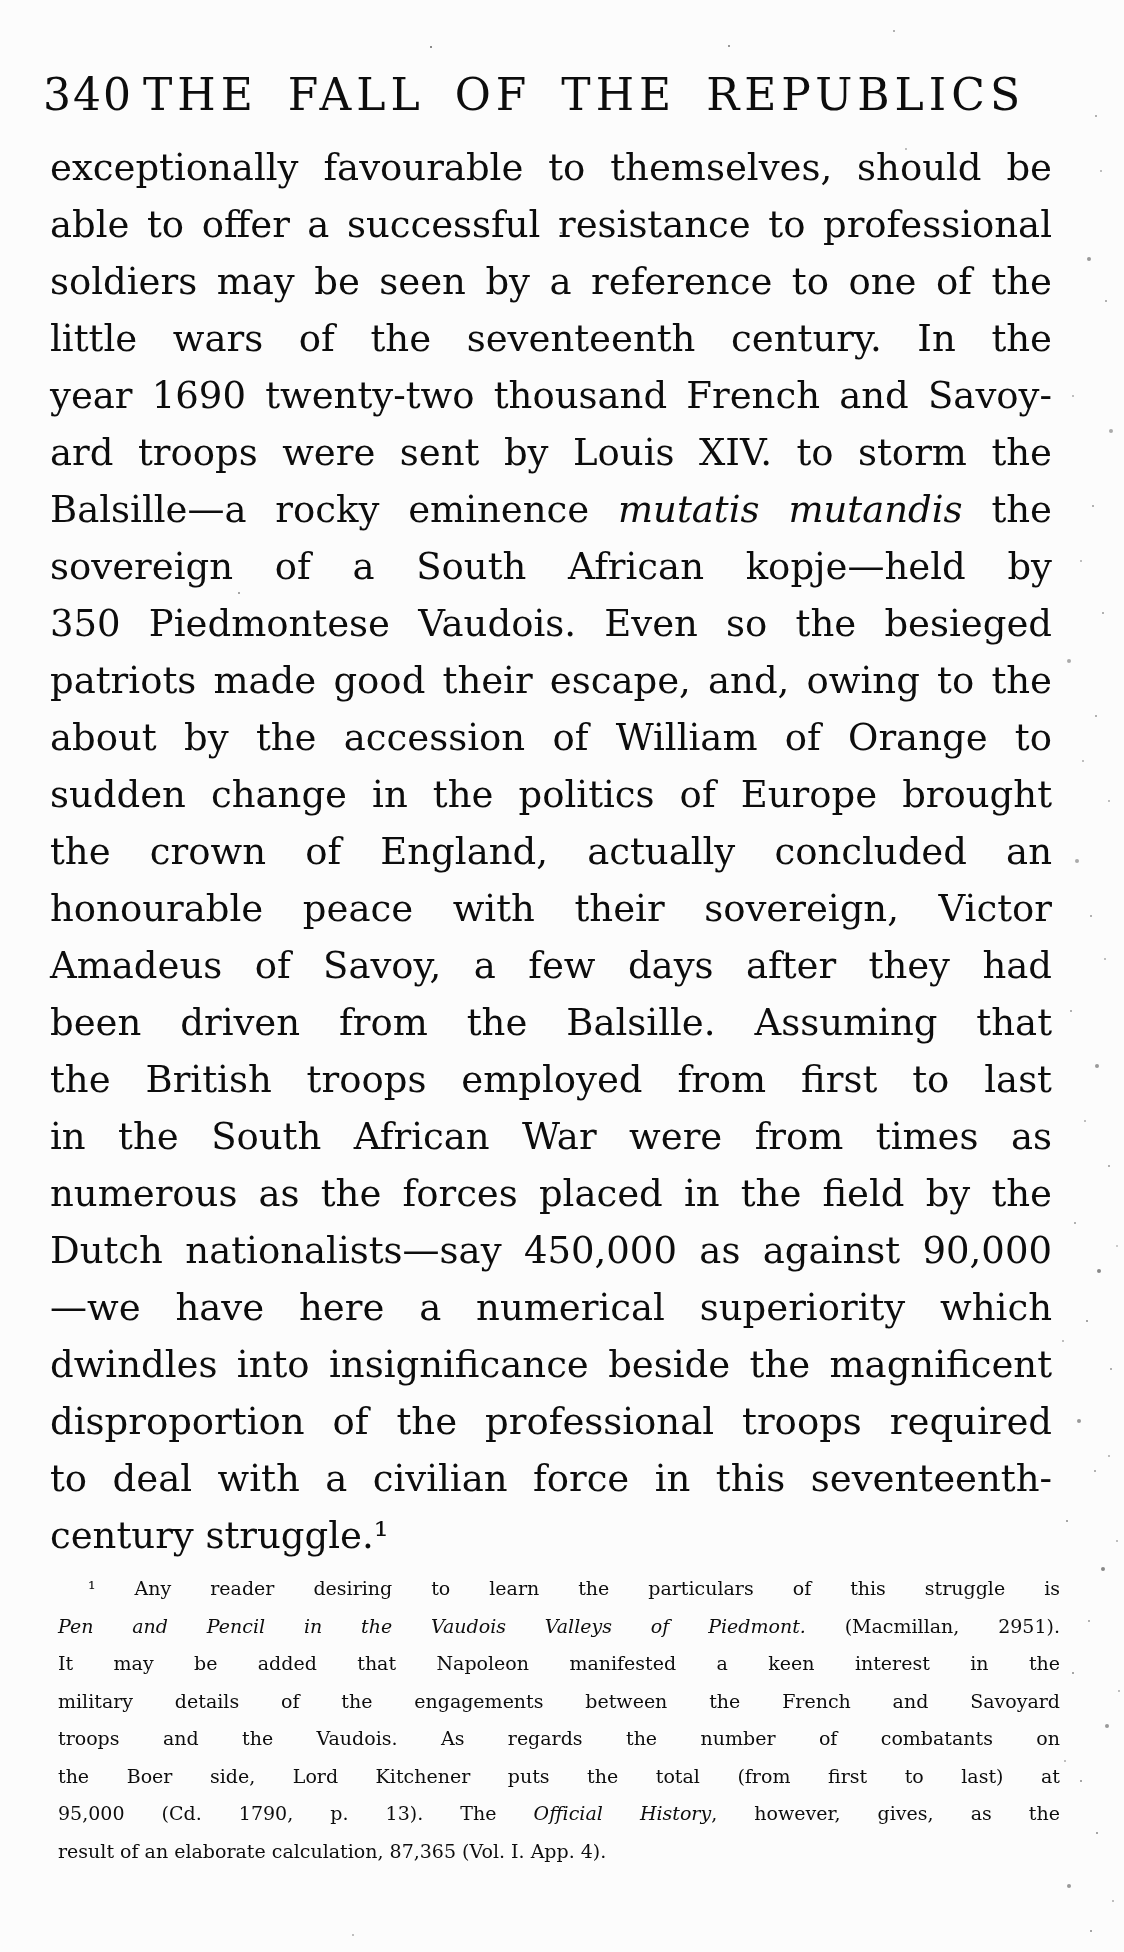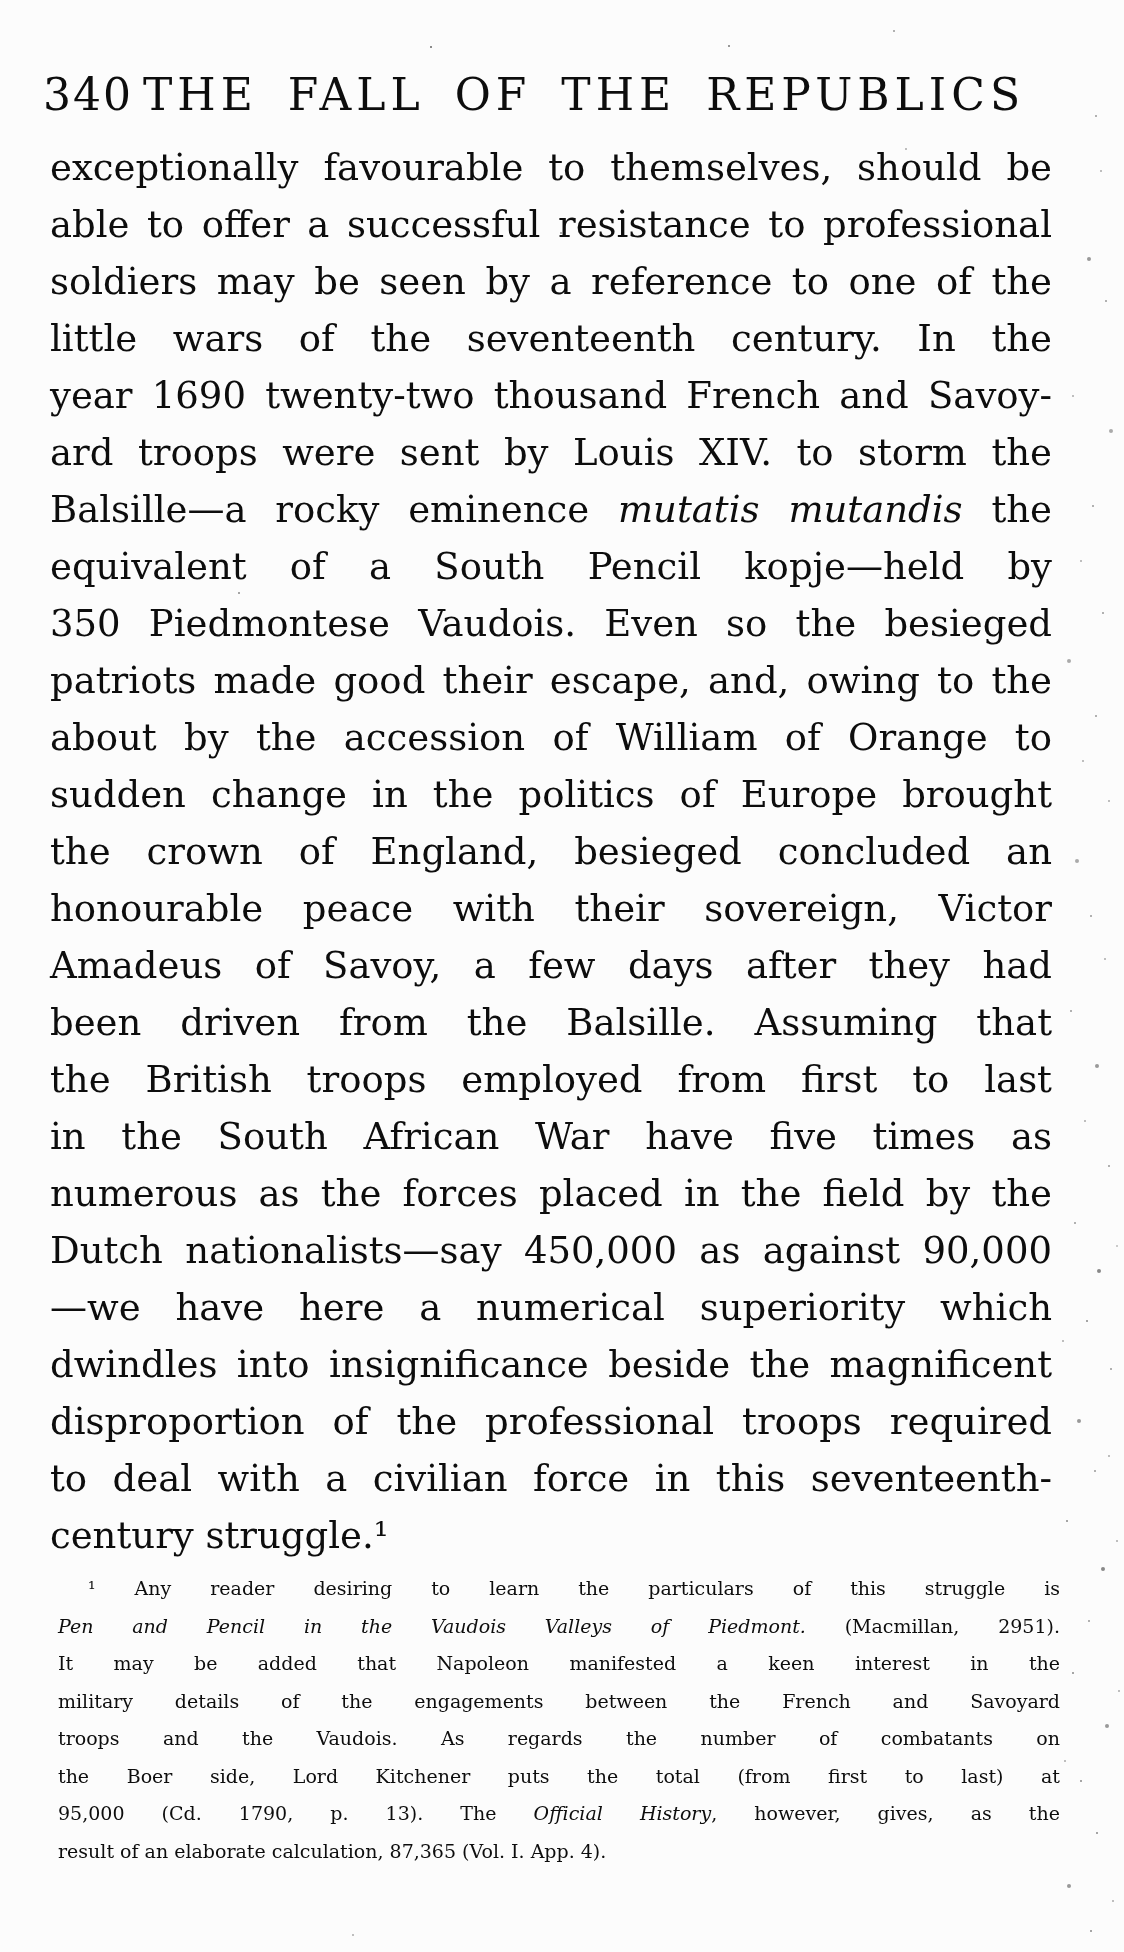"equivalent of a South Pencil" div.line { text: equivalent of a South Pencil -> sovereign of a South African }
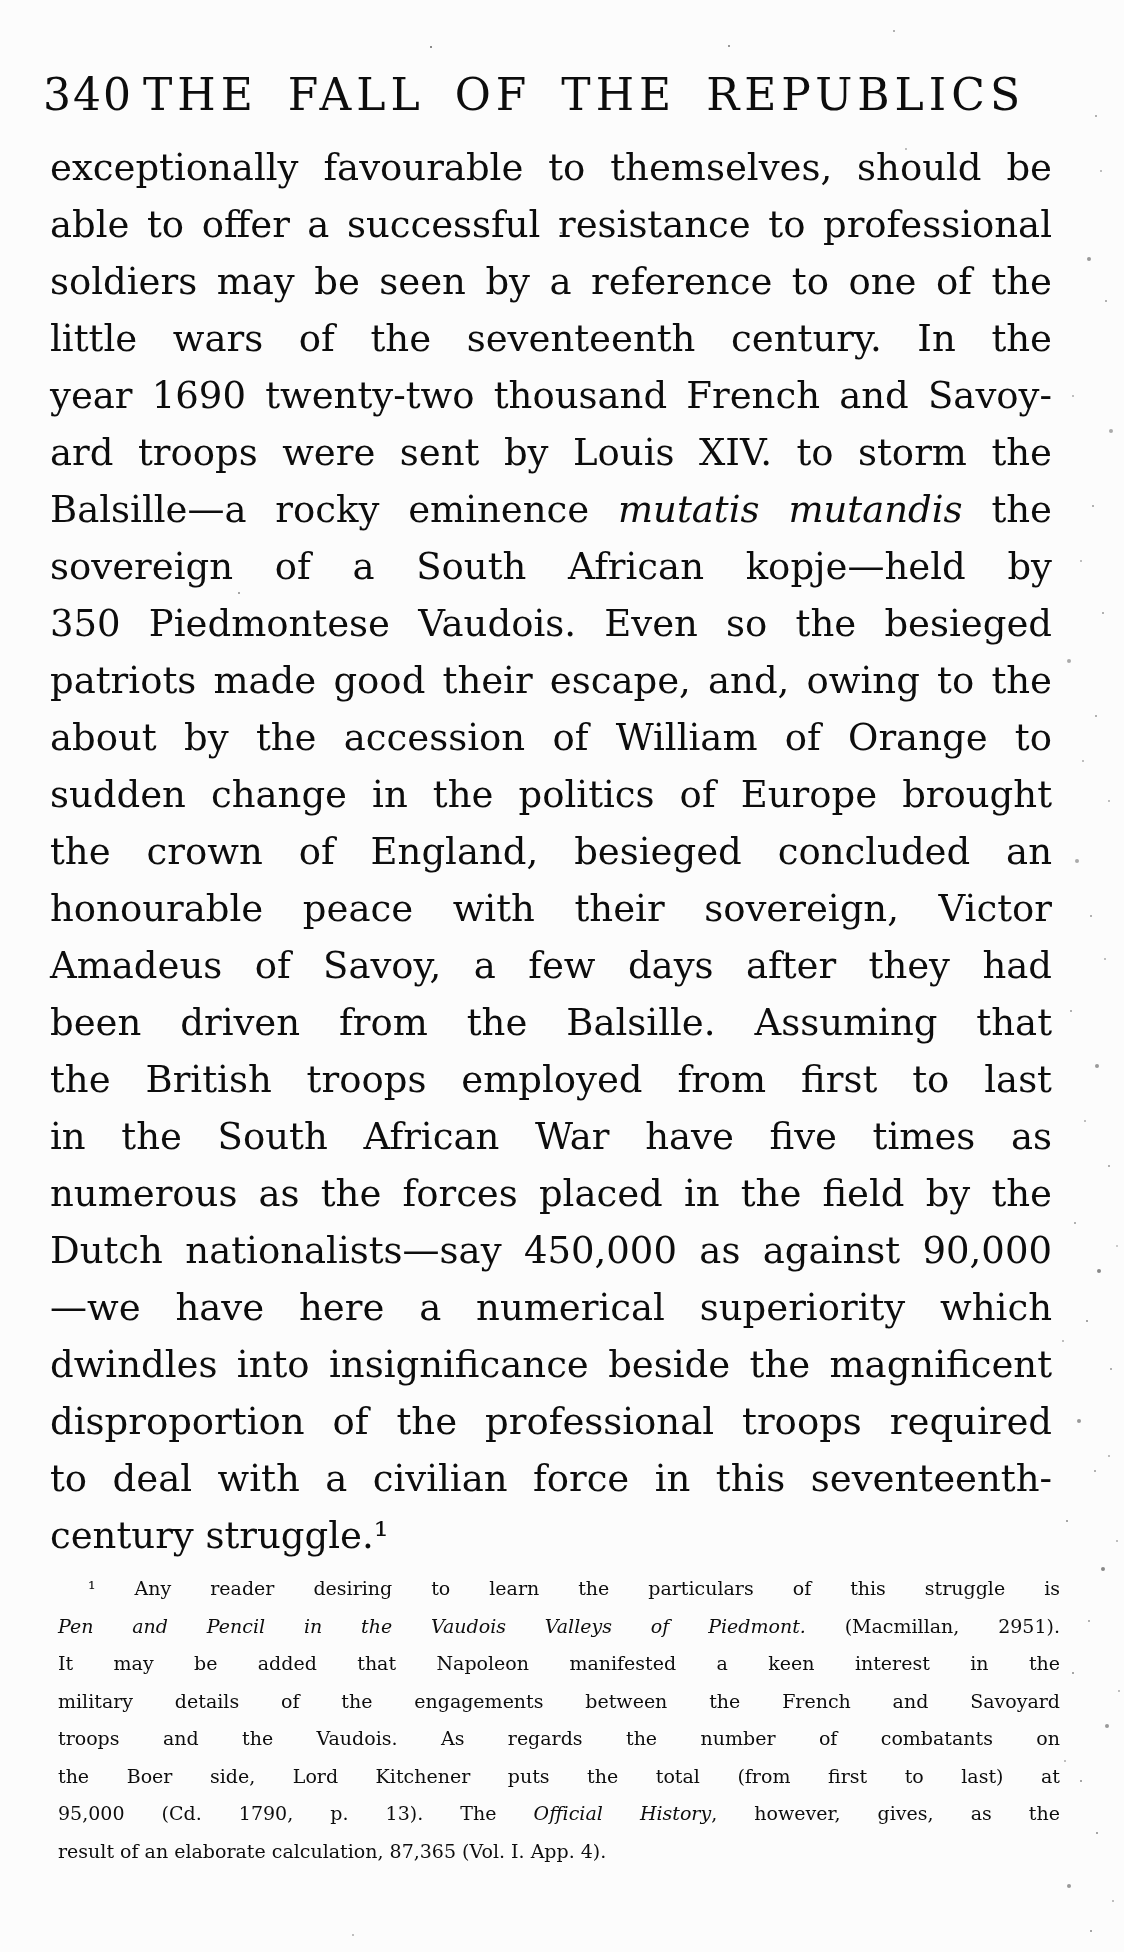"the crown of England, besieged" div.line { text: besieged -> actually }
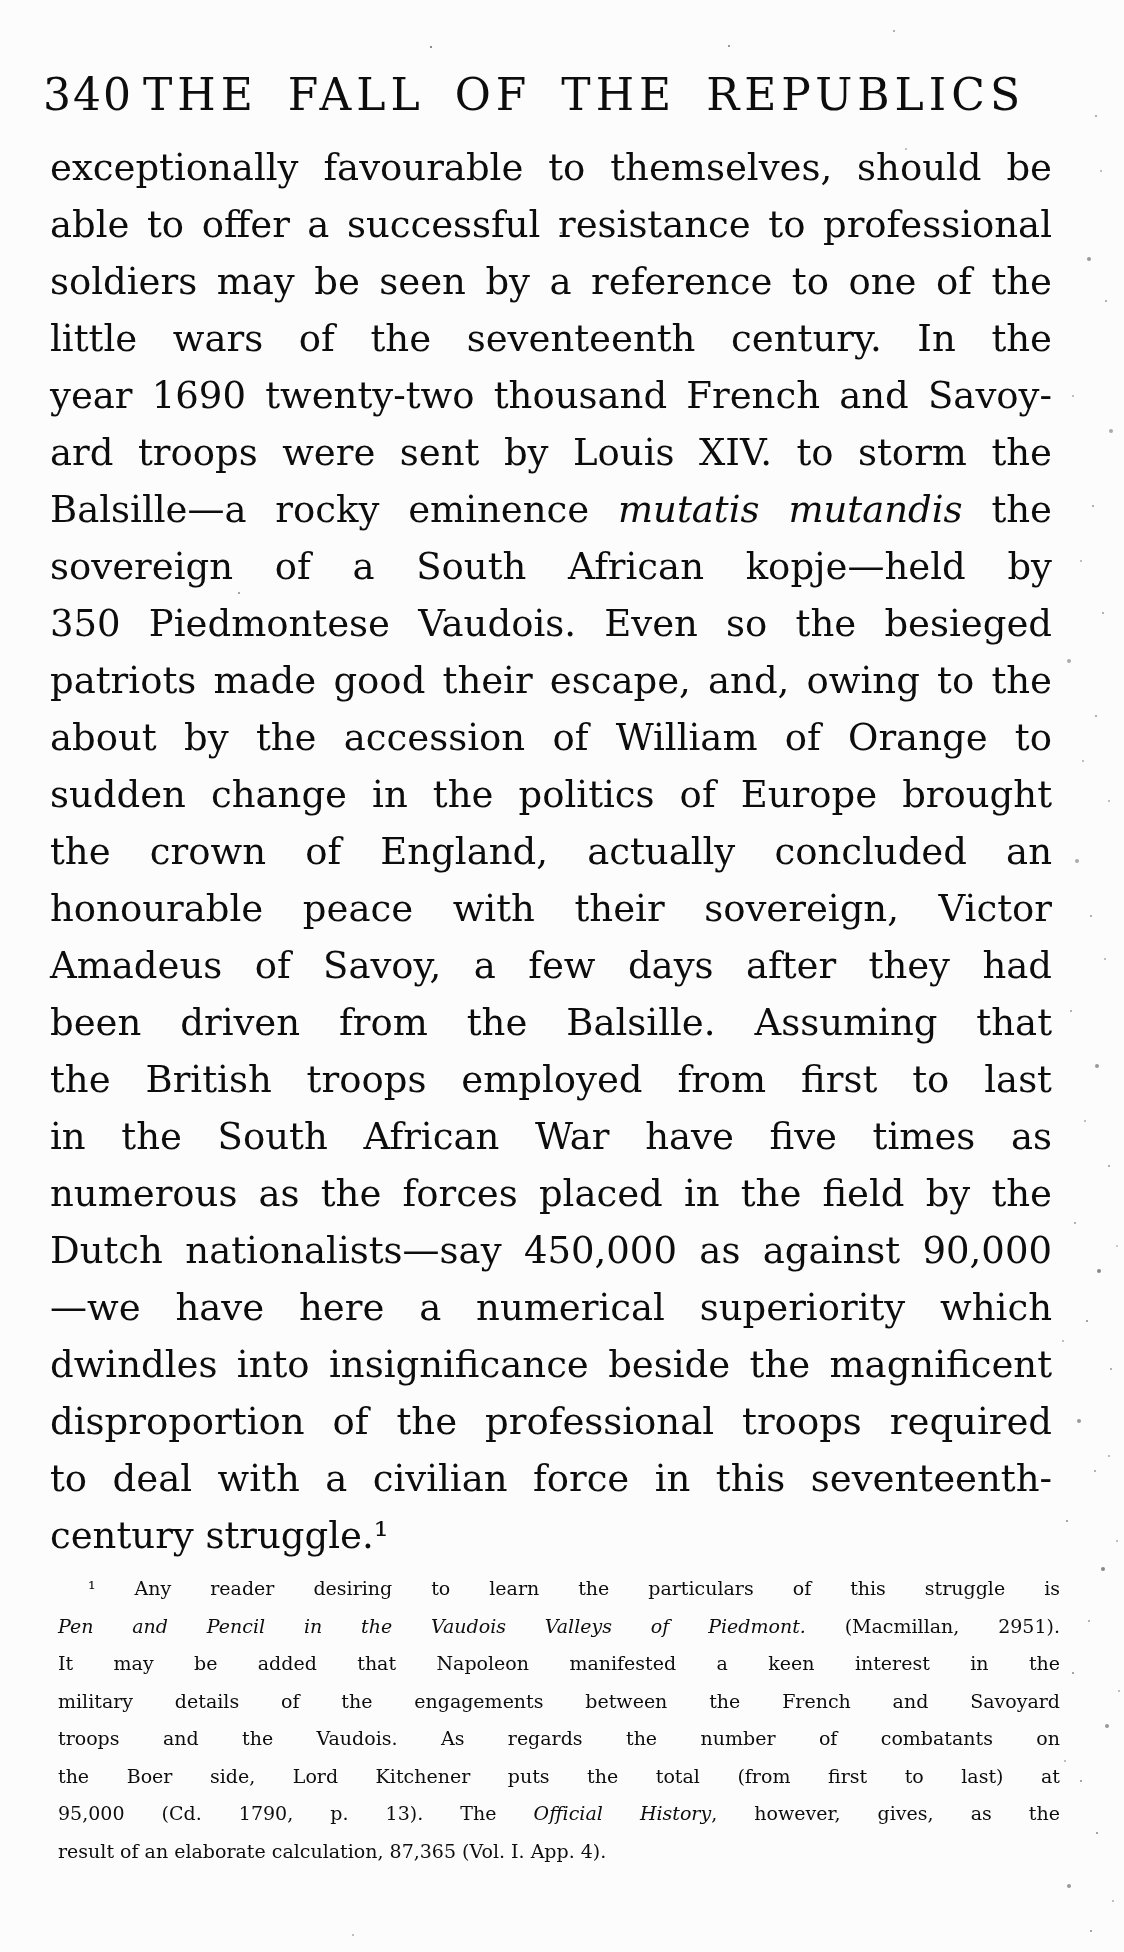"in the South African War" div.line { text: have five -> were from }
